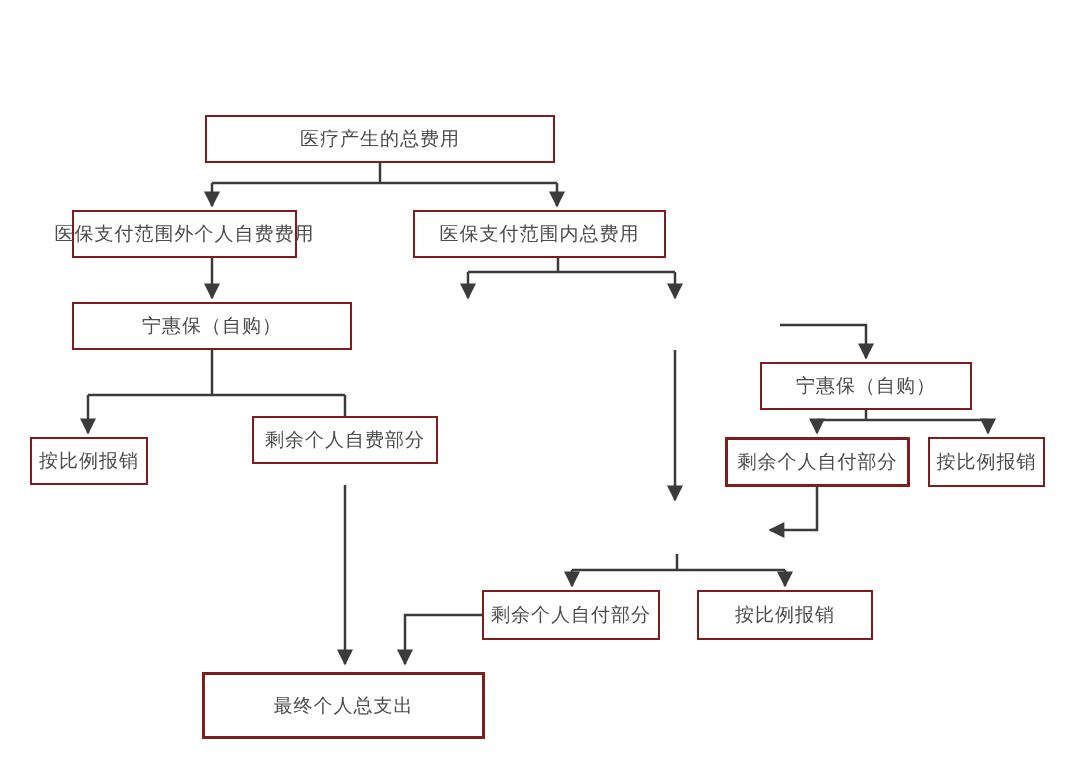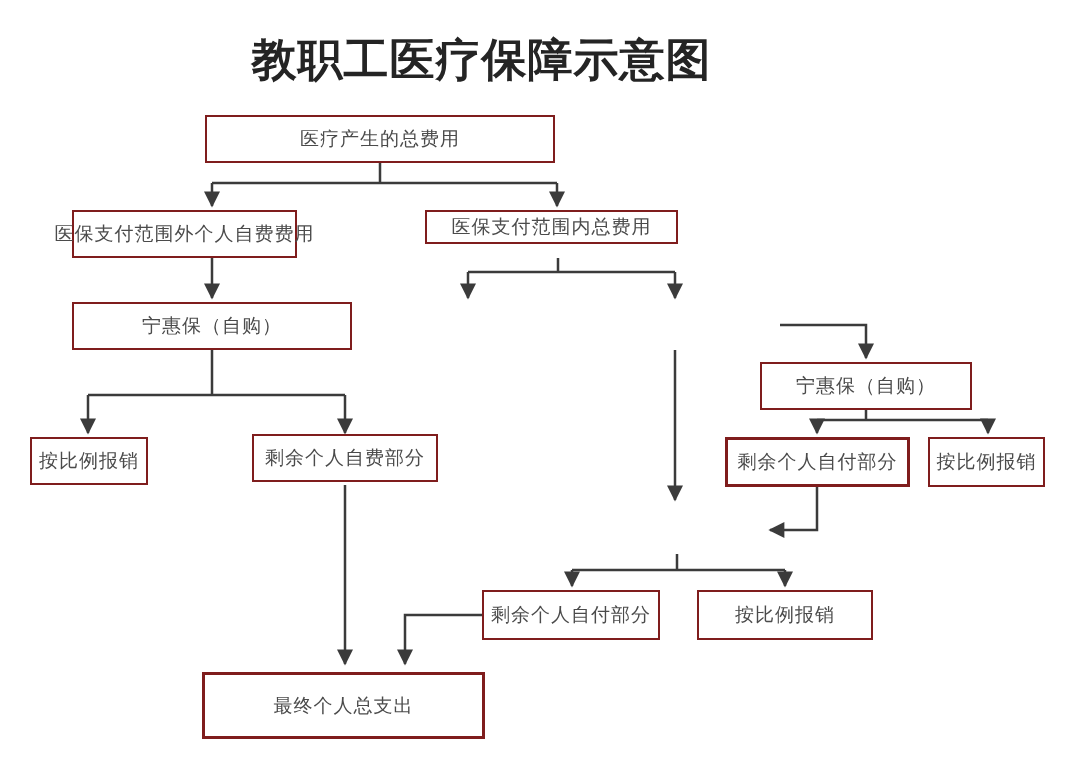"教职工医疗保障示意图" h1.title { html: <h1>教职工医疗保障示意图</h1> -> none }
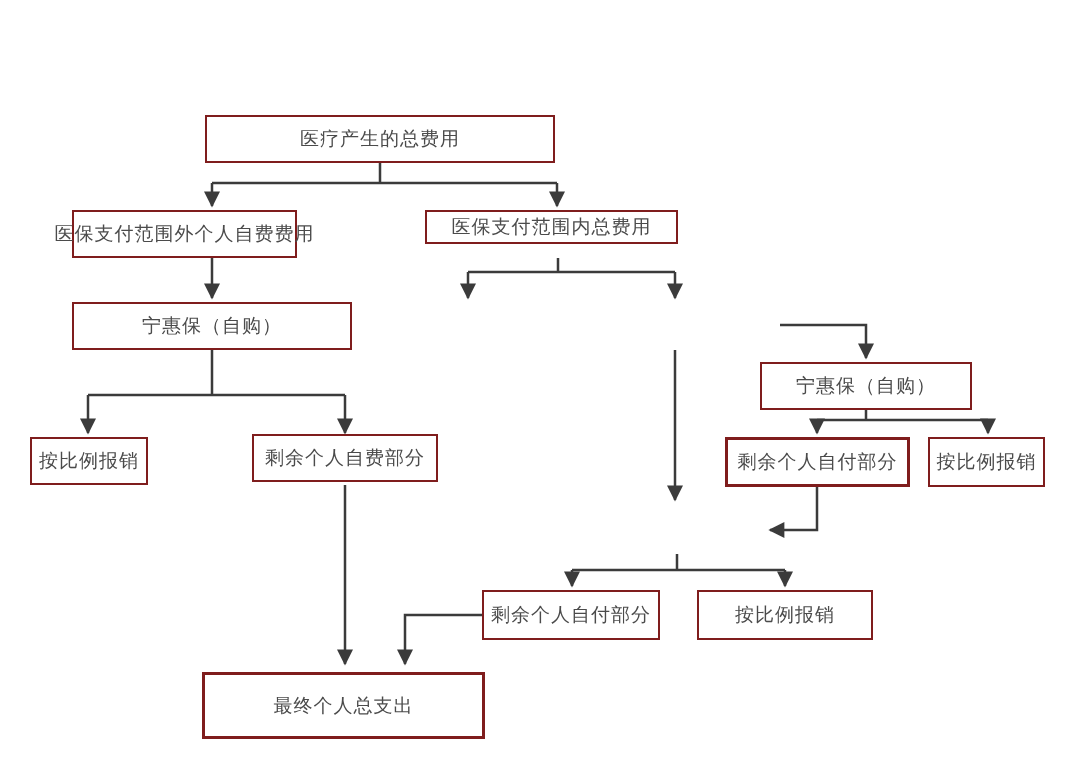"医保支付范围内总费用" .n-inside-scope { height: 34px -> 48px; left: 425px -> 413px }
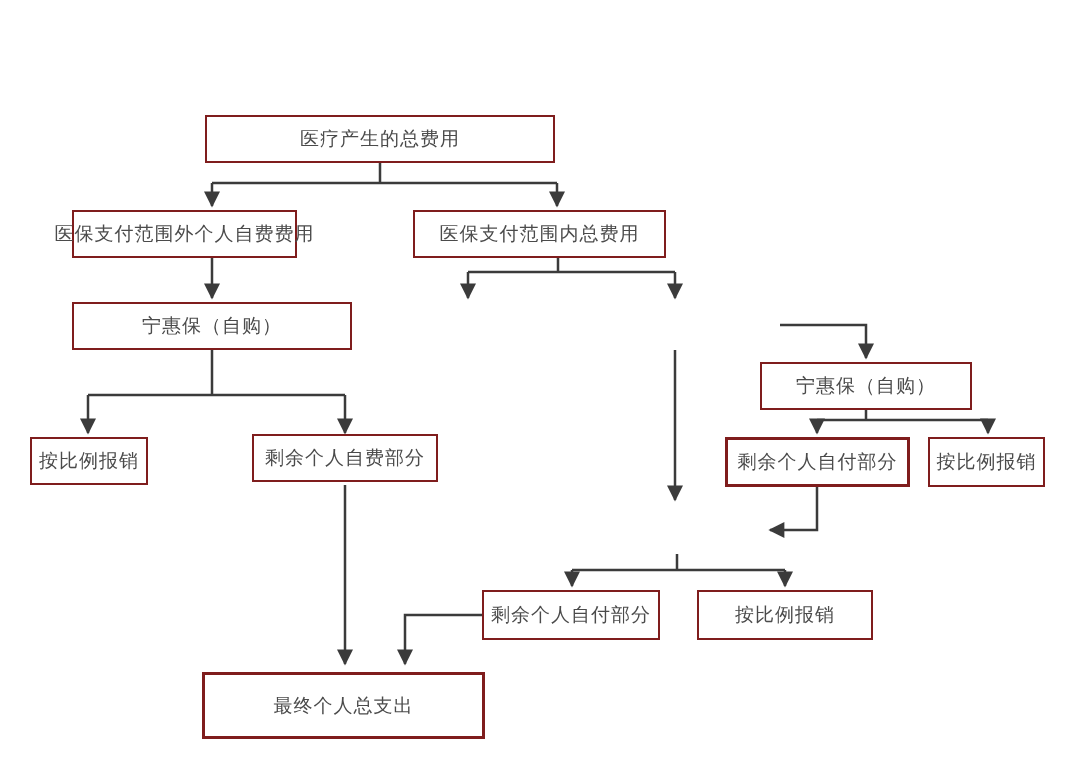"剩余个人自费部分" .n-remaining-self-paid { top: 434px -> 416px }
